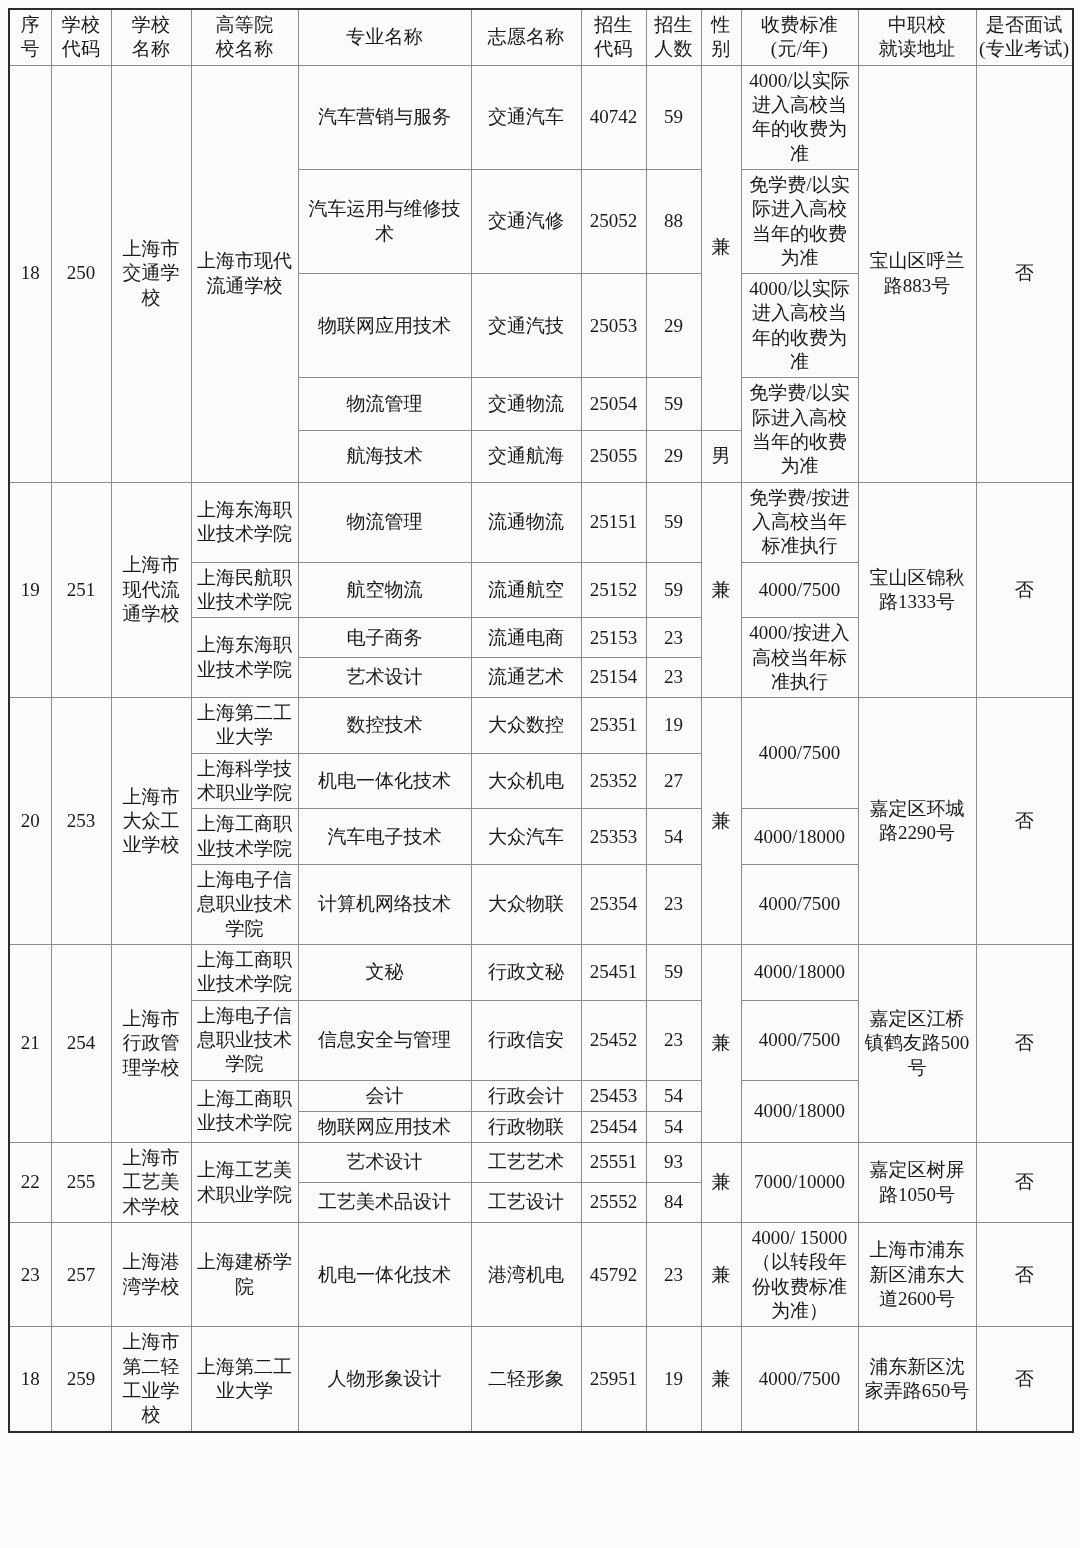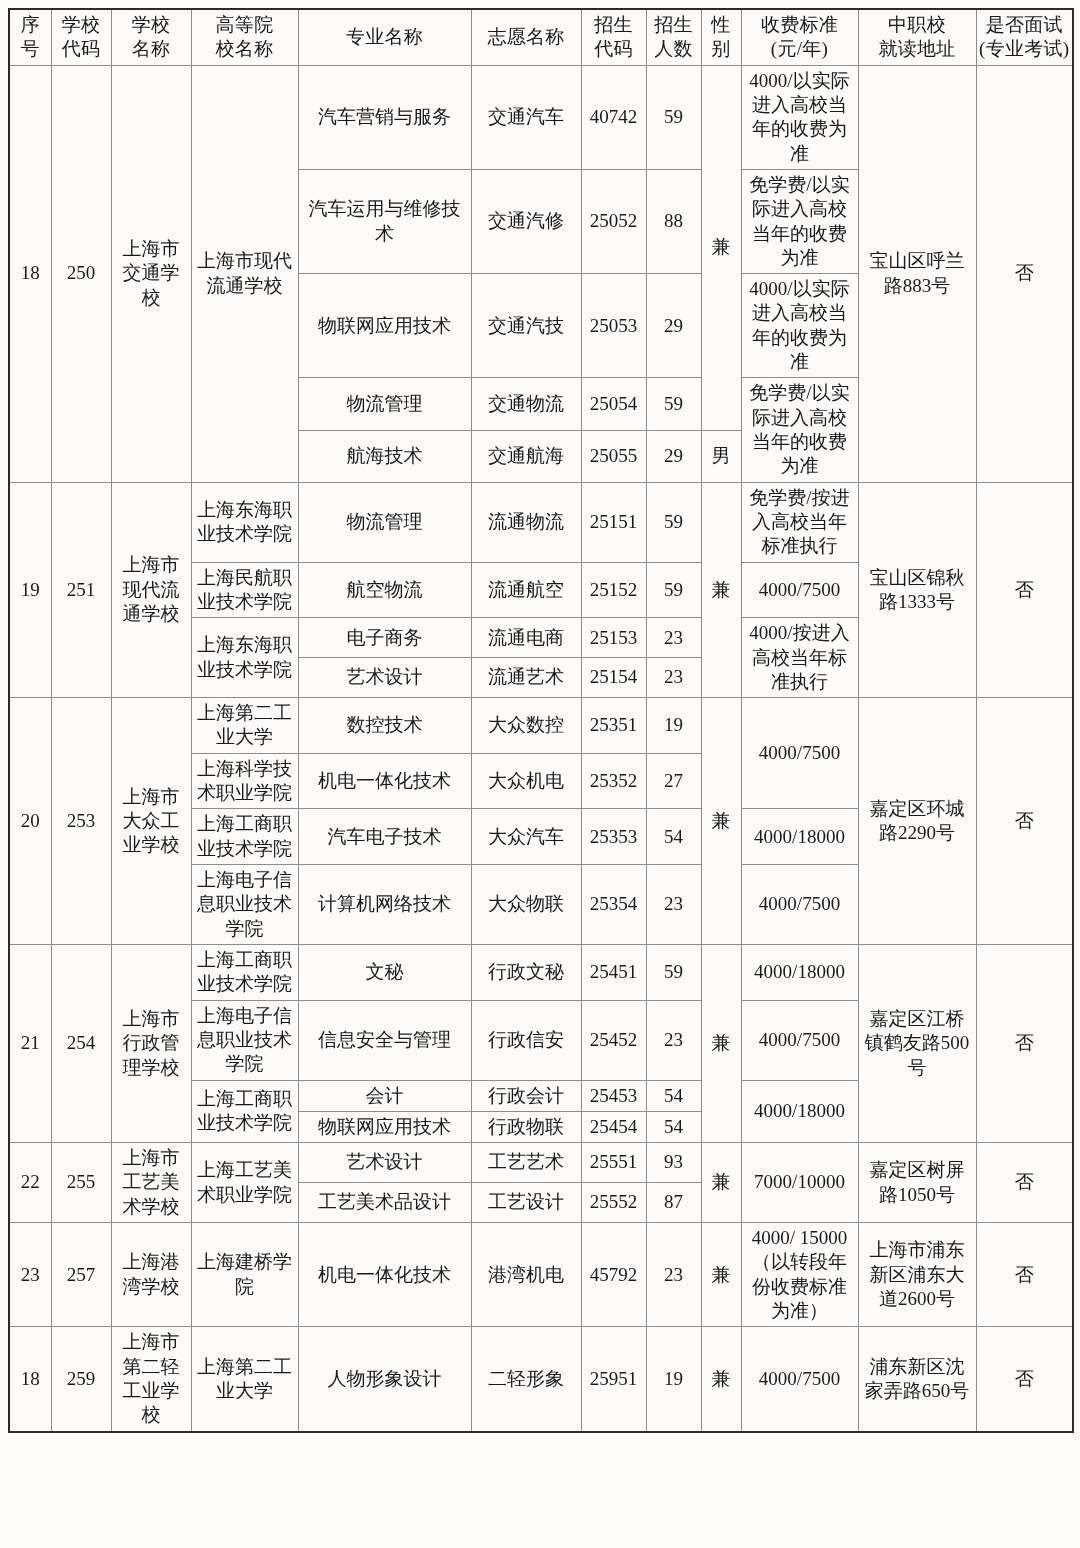"87" td.num { text: 87 -> 84 }
